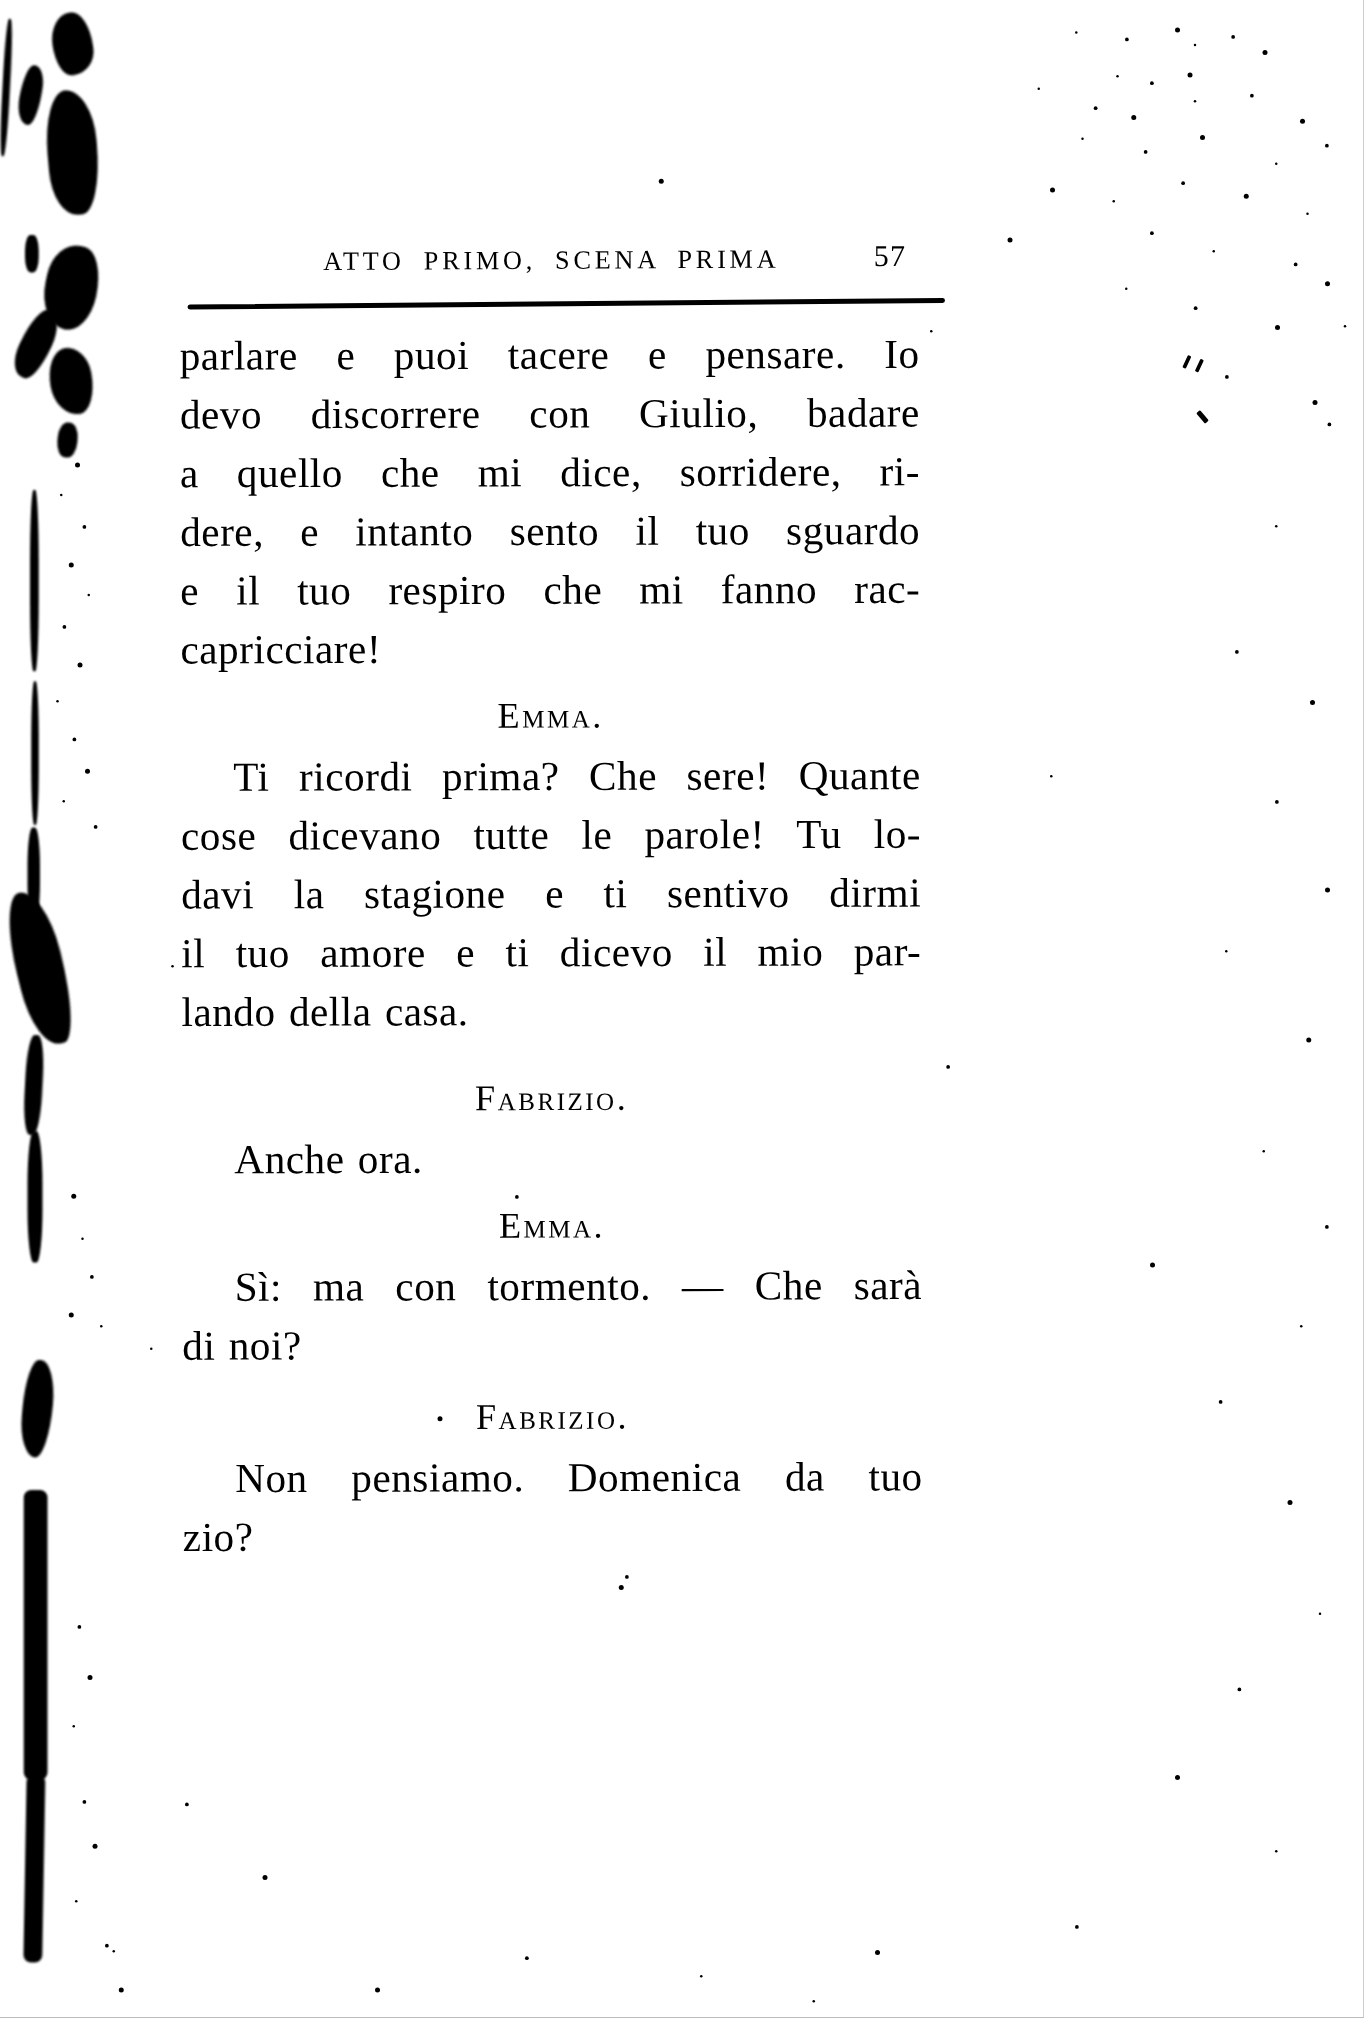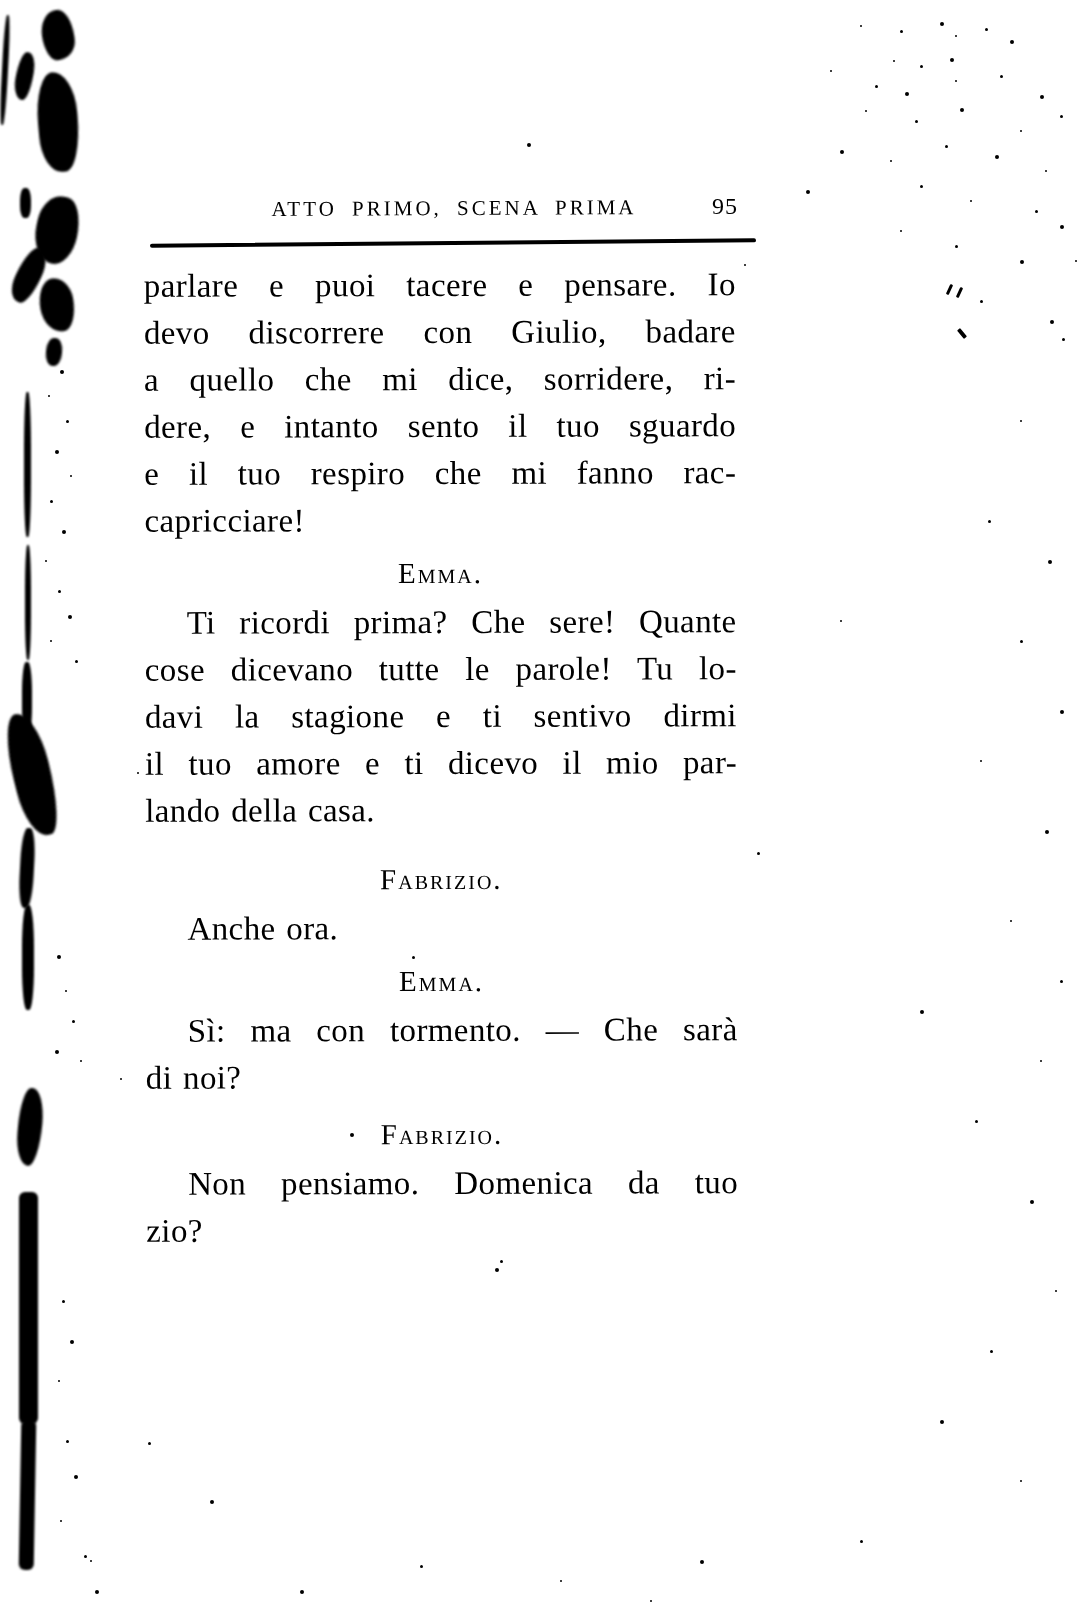"ATTO PRIMO, SCENA PRIMA" .header { left: 158px -> 145px }
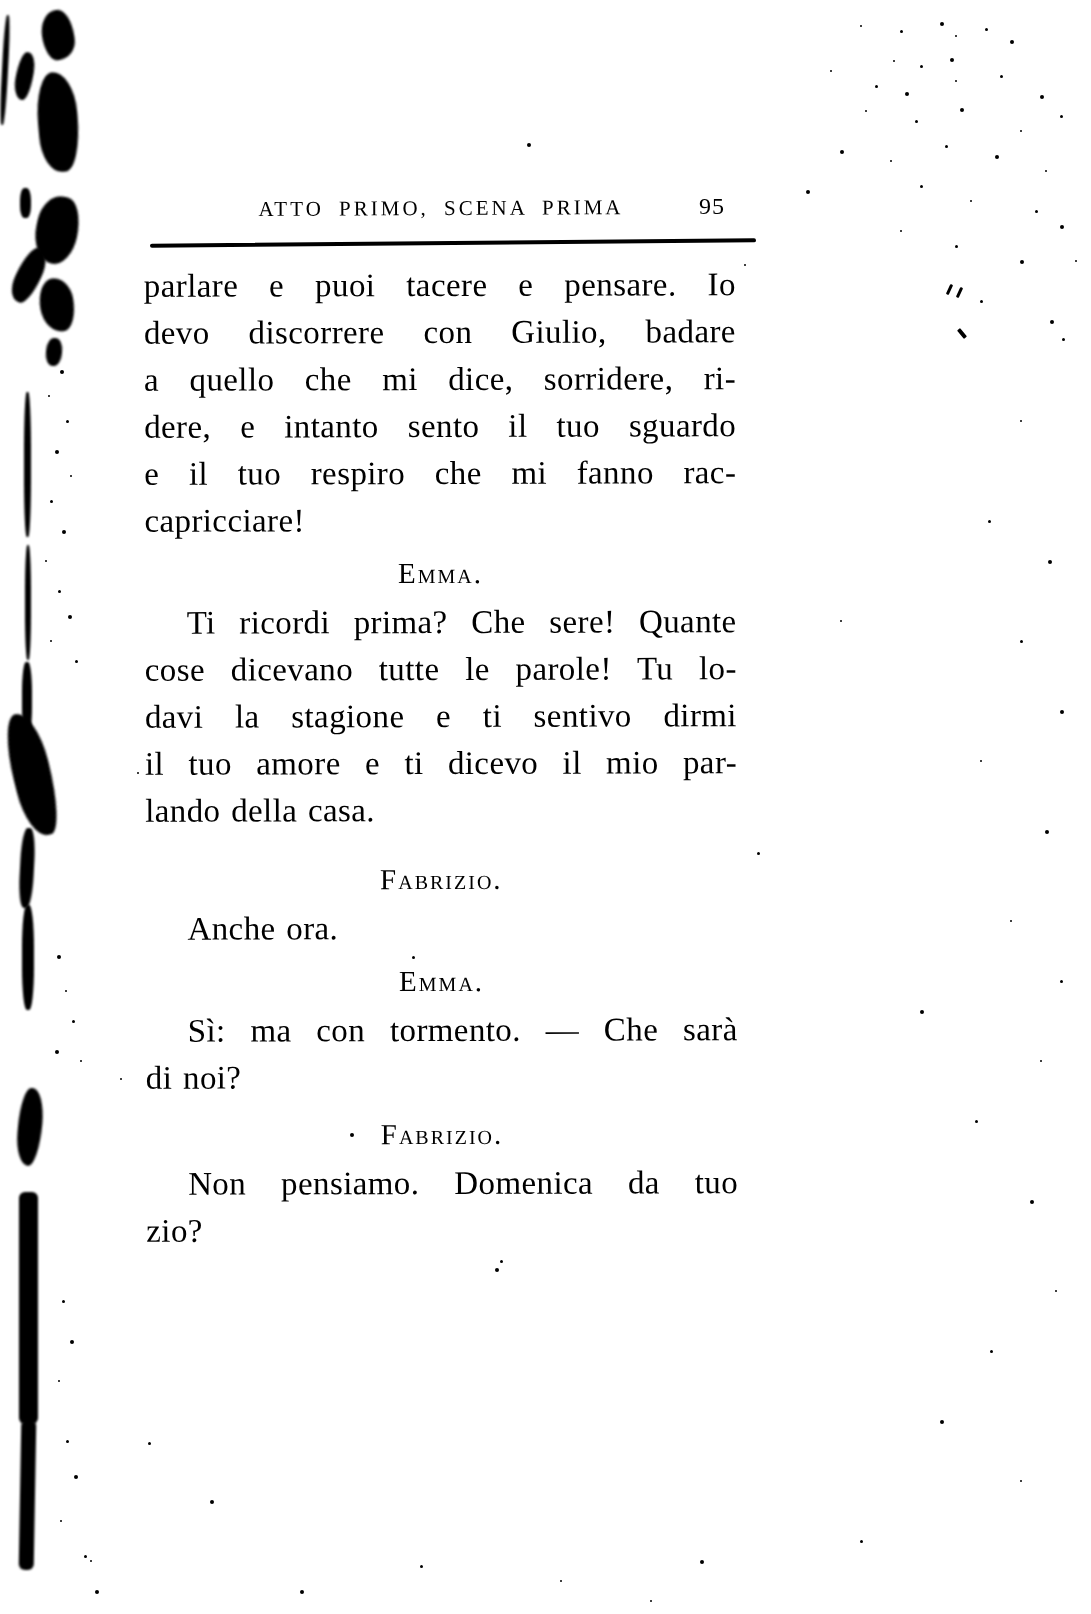"95" span.page-number { text: 95 -> 57 }
